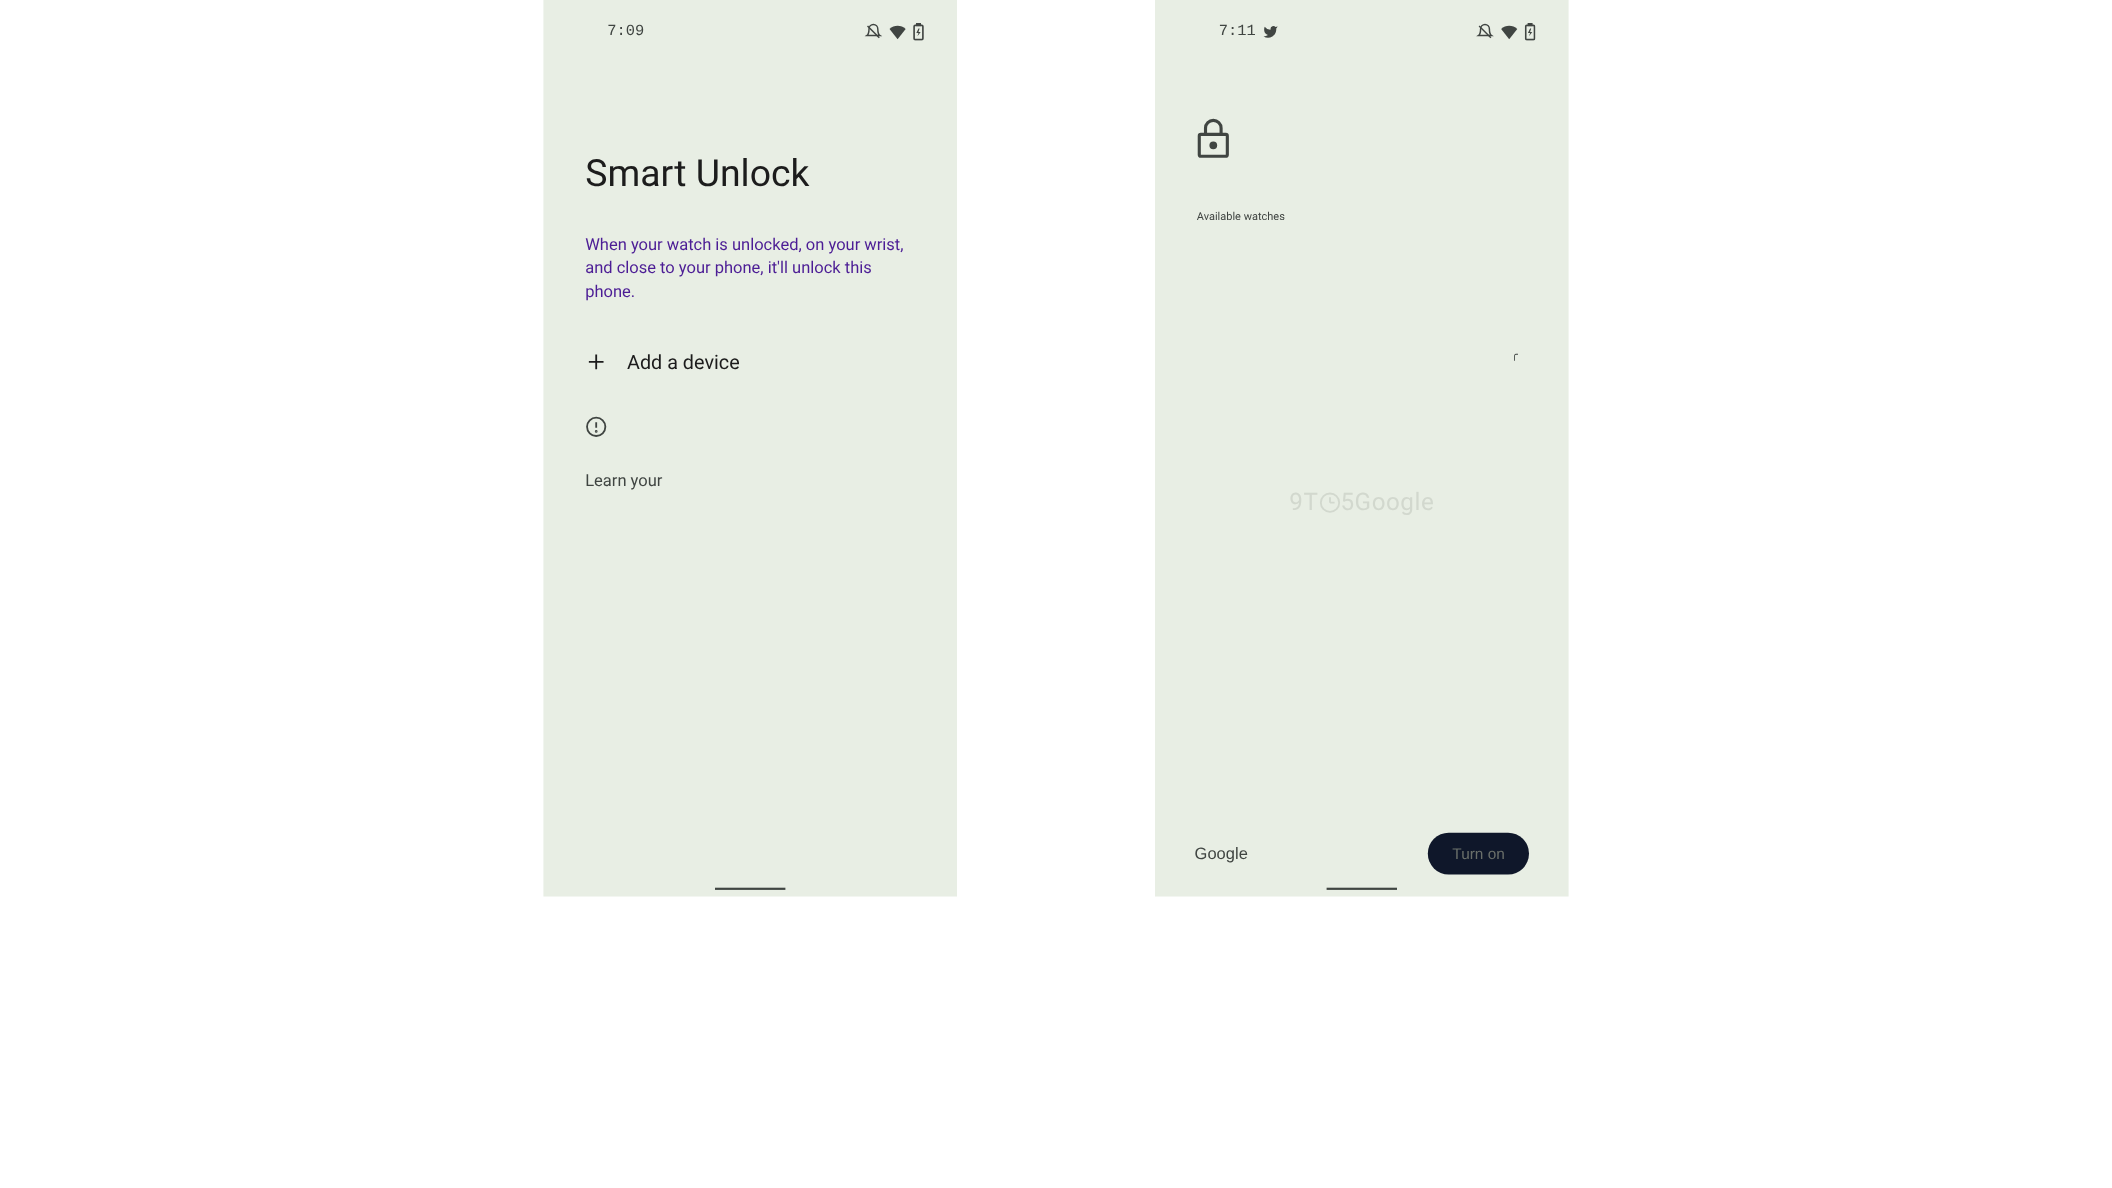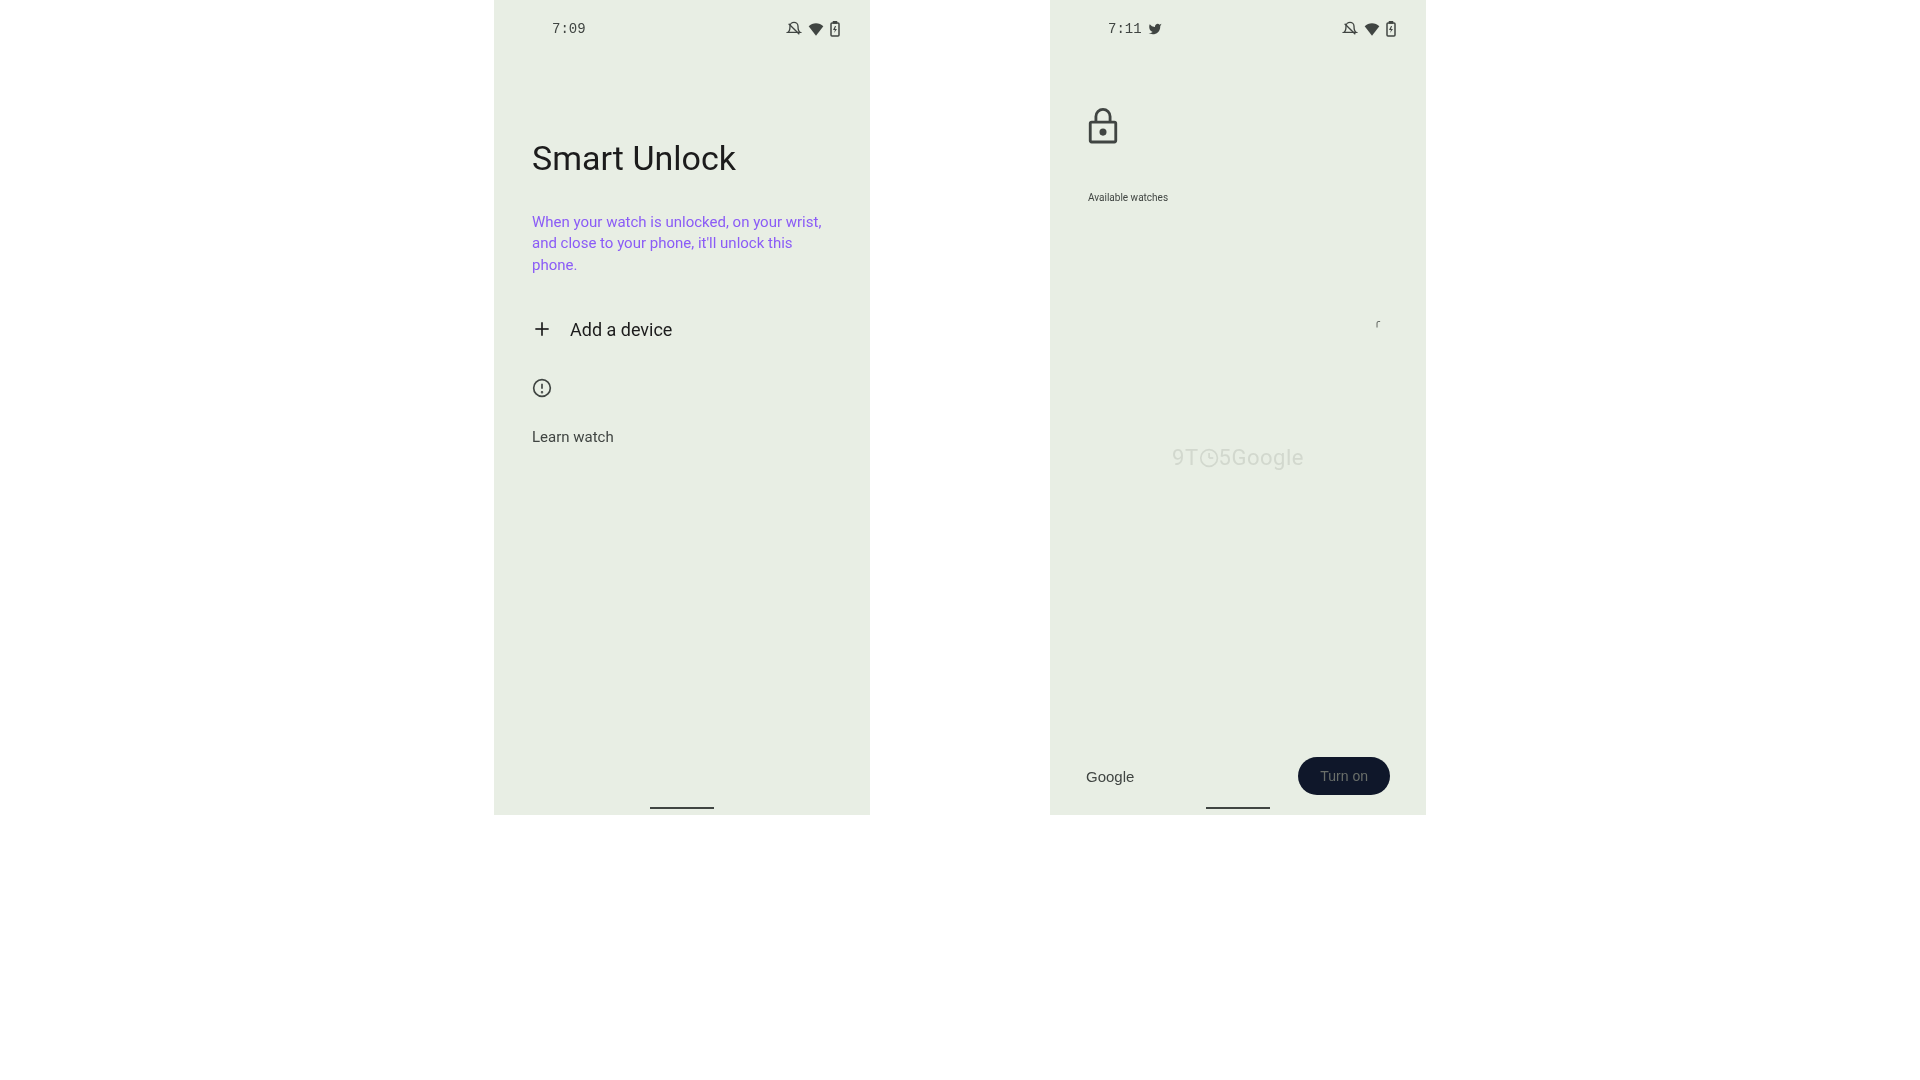"When your watch is unlocked," .page-subtitle { color: #8b5cf6 -> #4c1d95 }
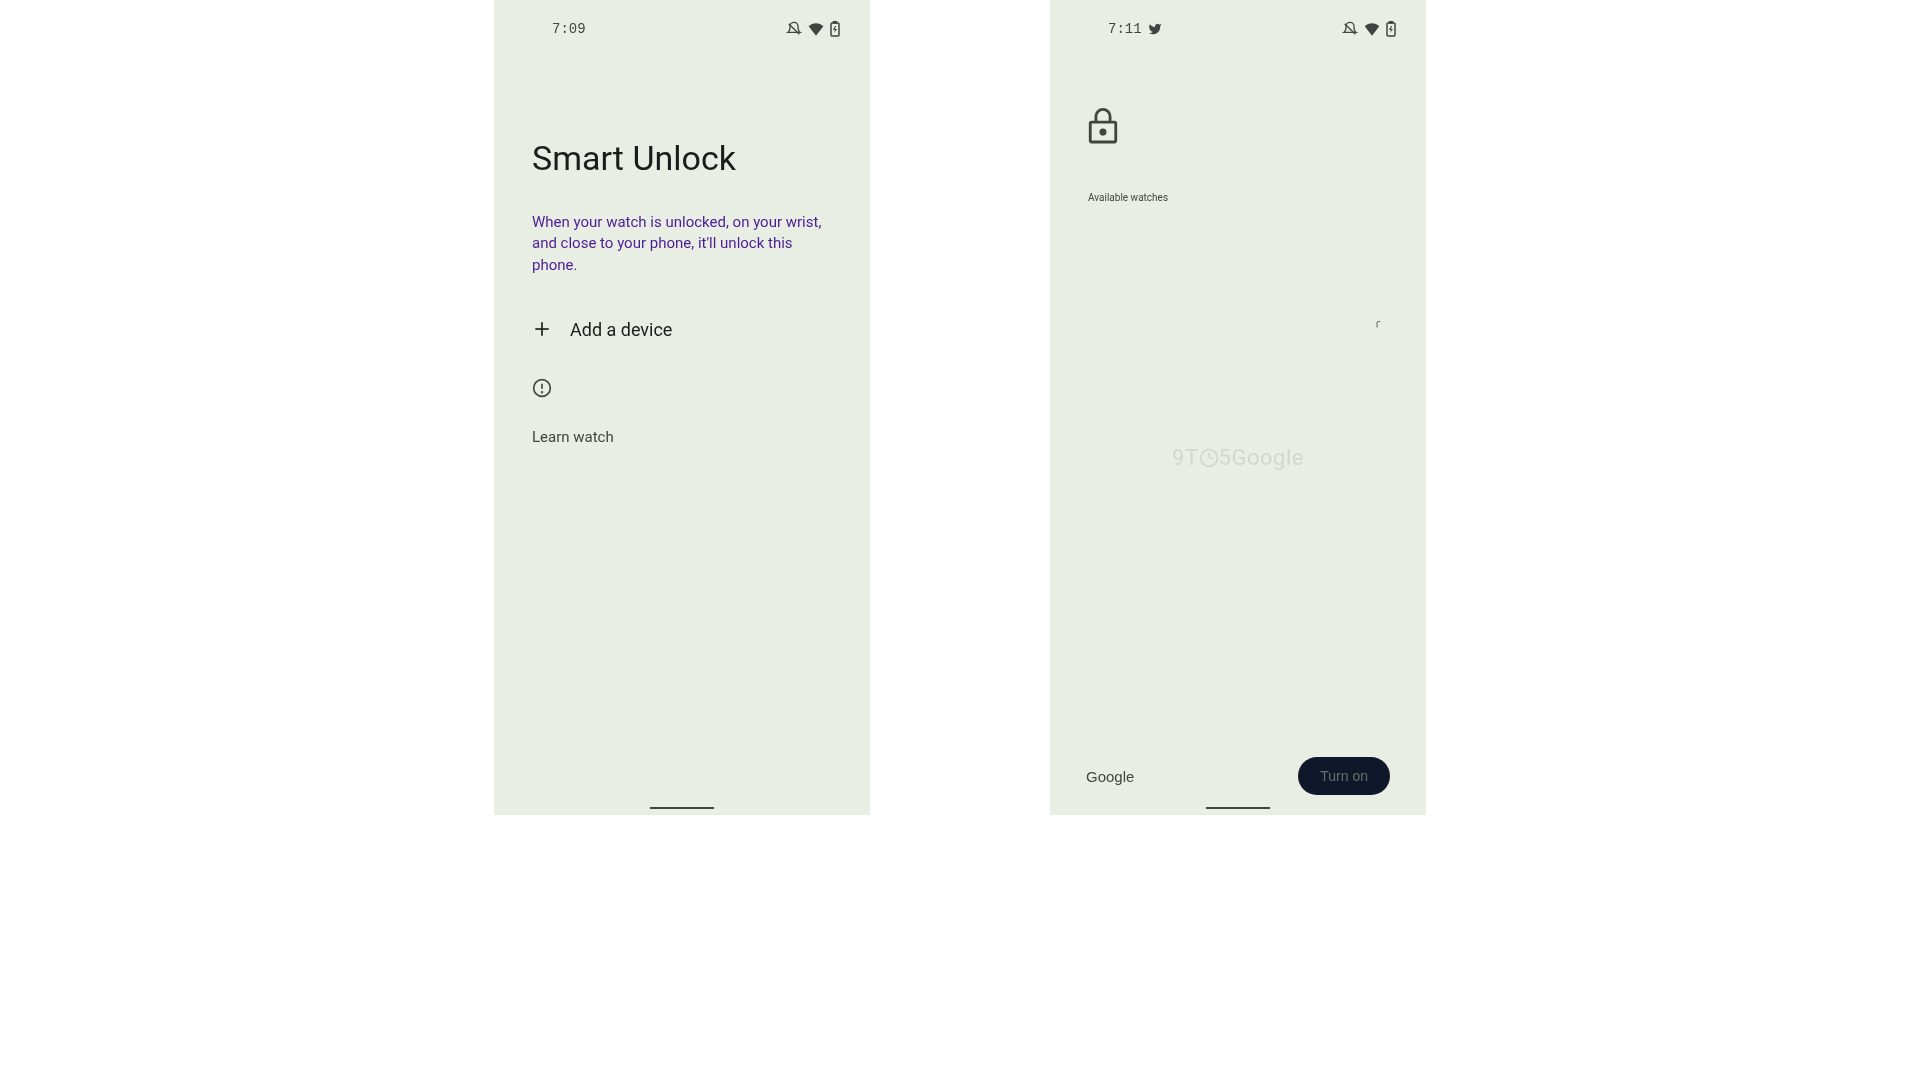"Learn watch" a.learn-more { text: watch -> your }
